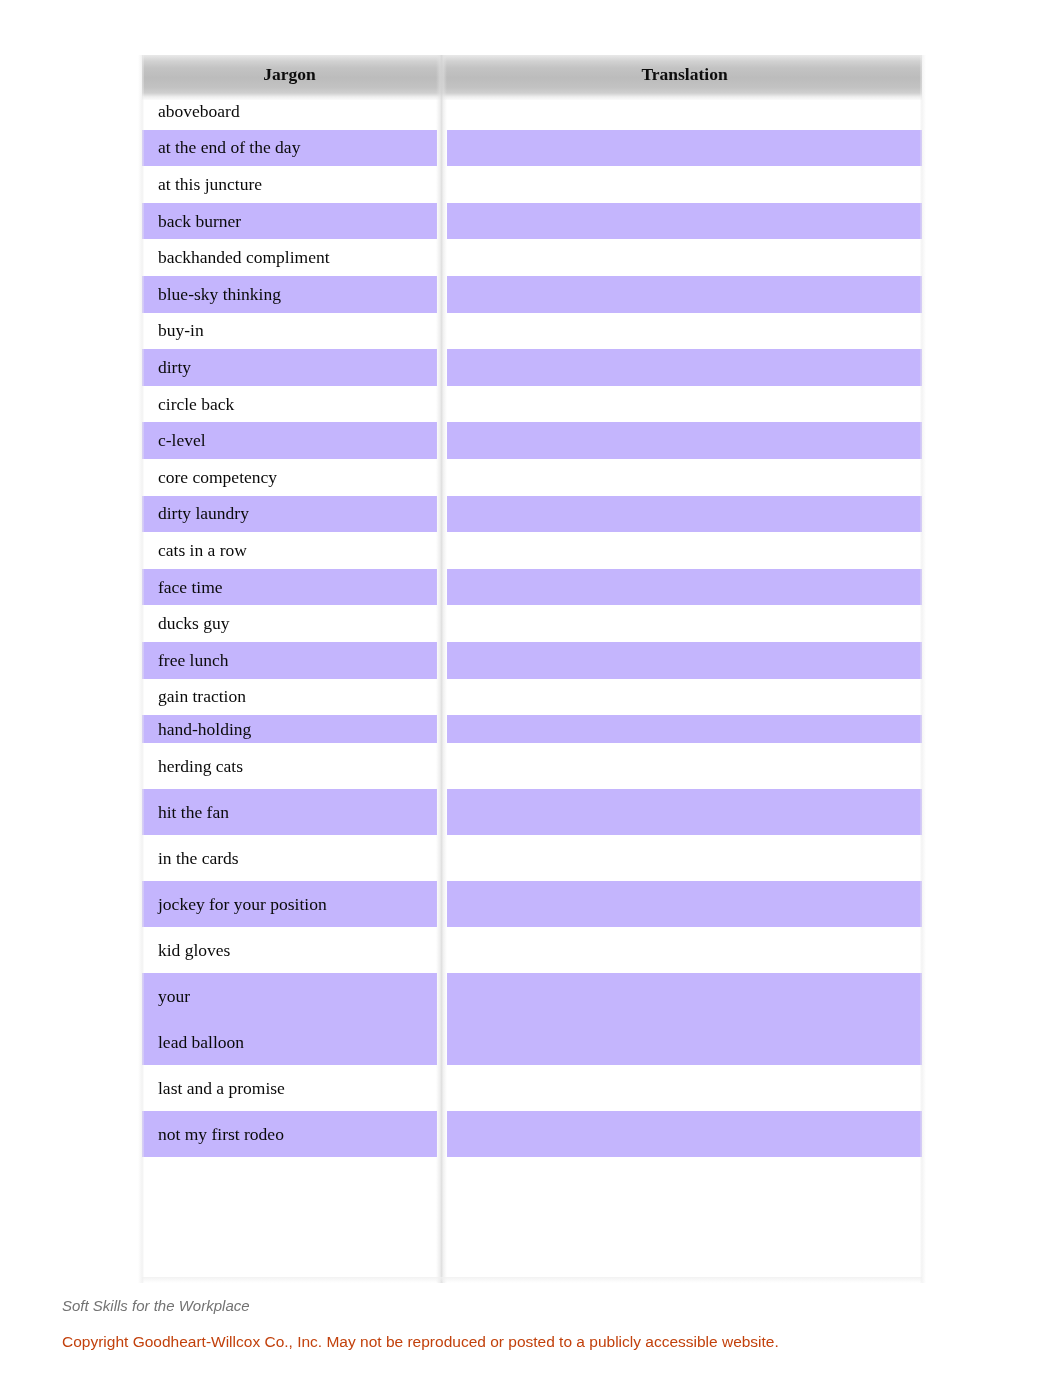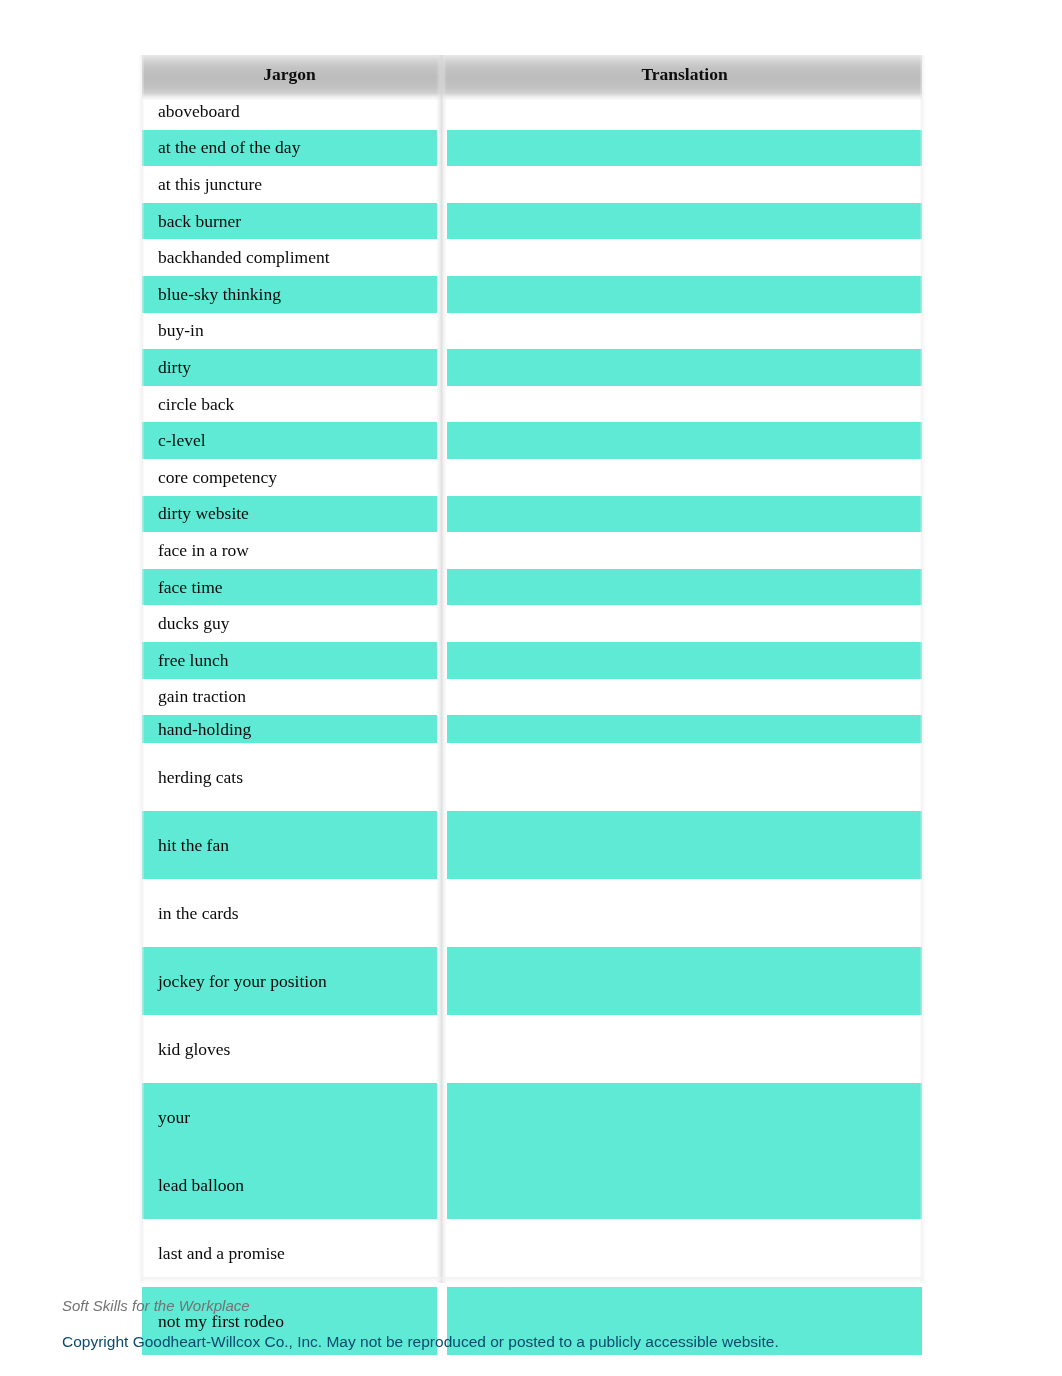"at the end of the" tbody tr.stripe td { background: #5eead4 -> #c4b5fd }
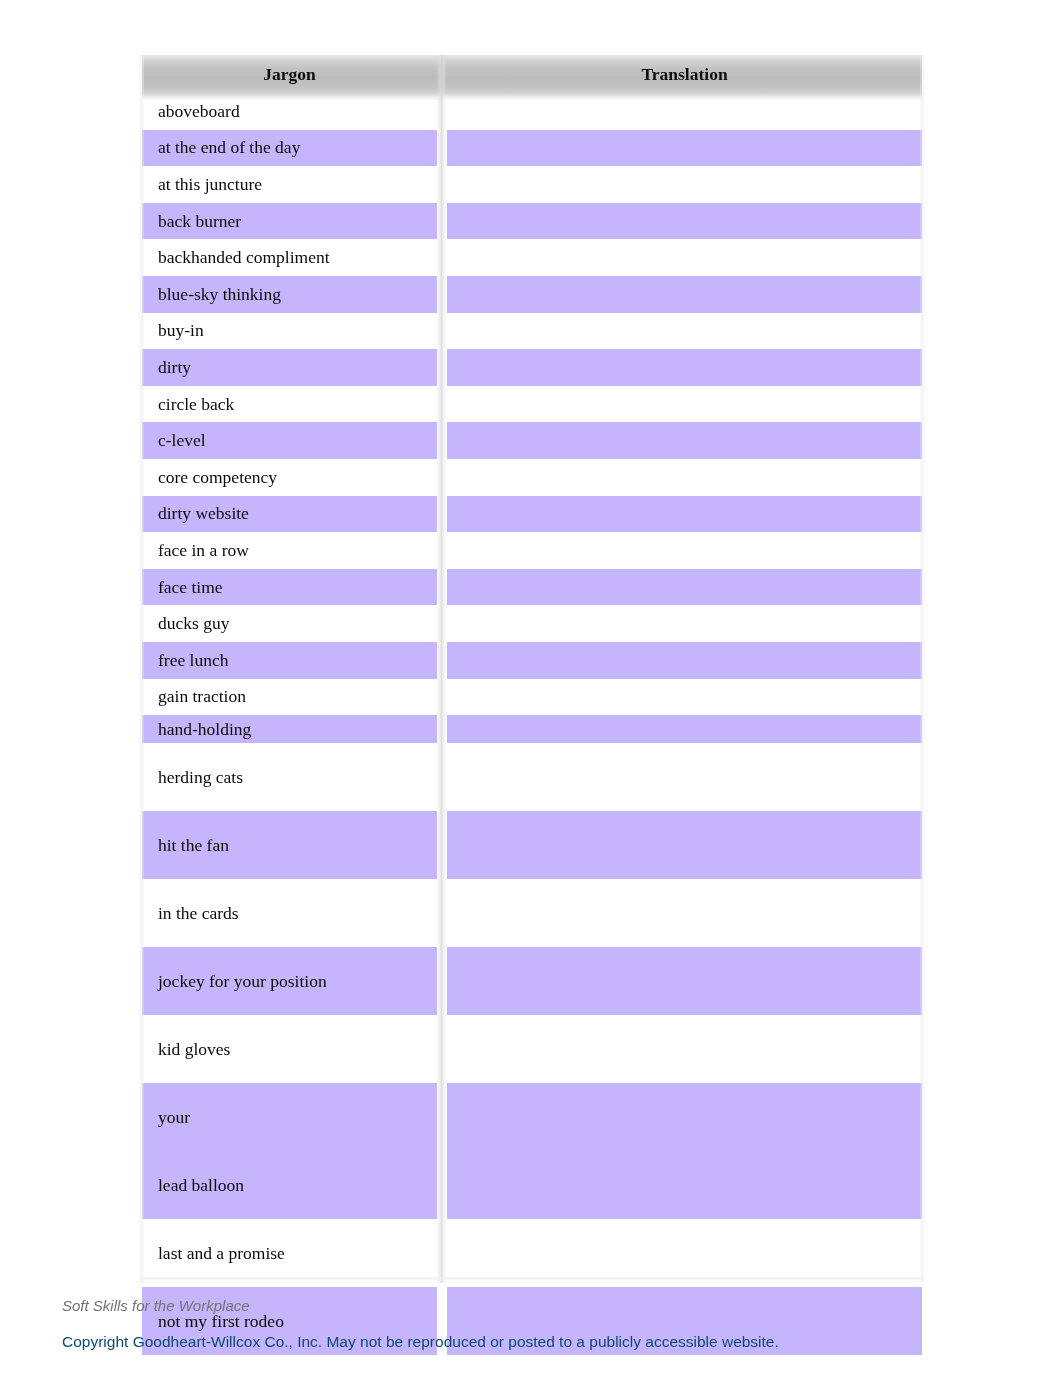"dirty website" td.cell-jargon { text: website -> laundry }
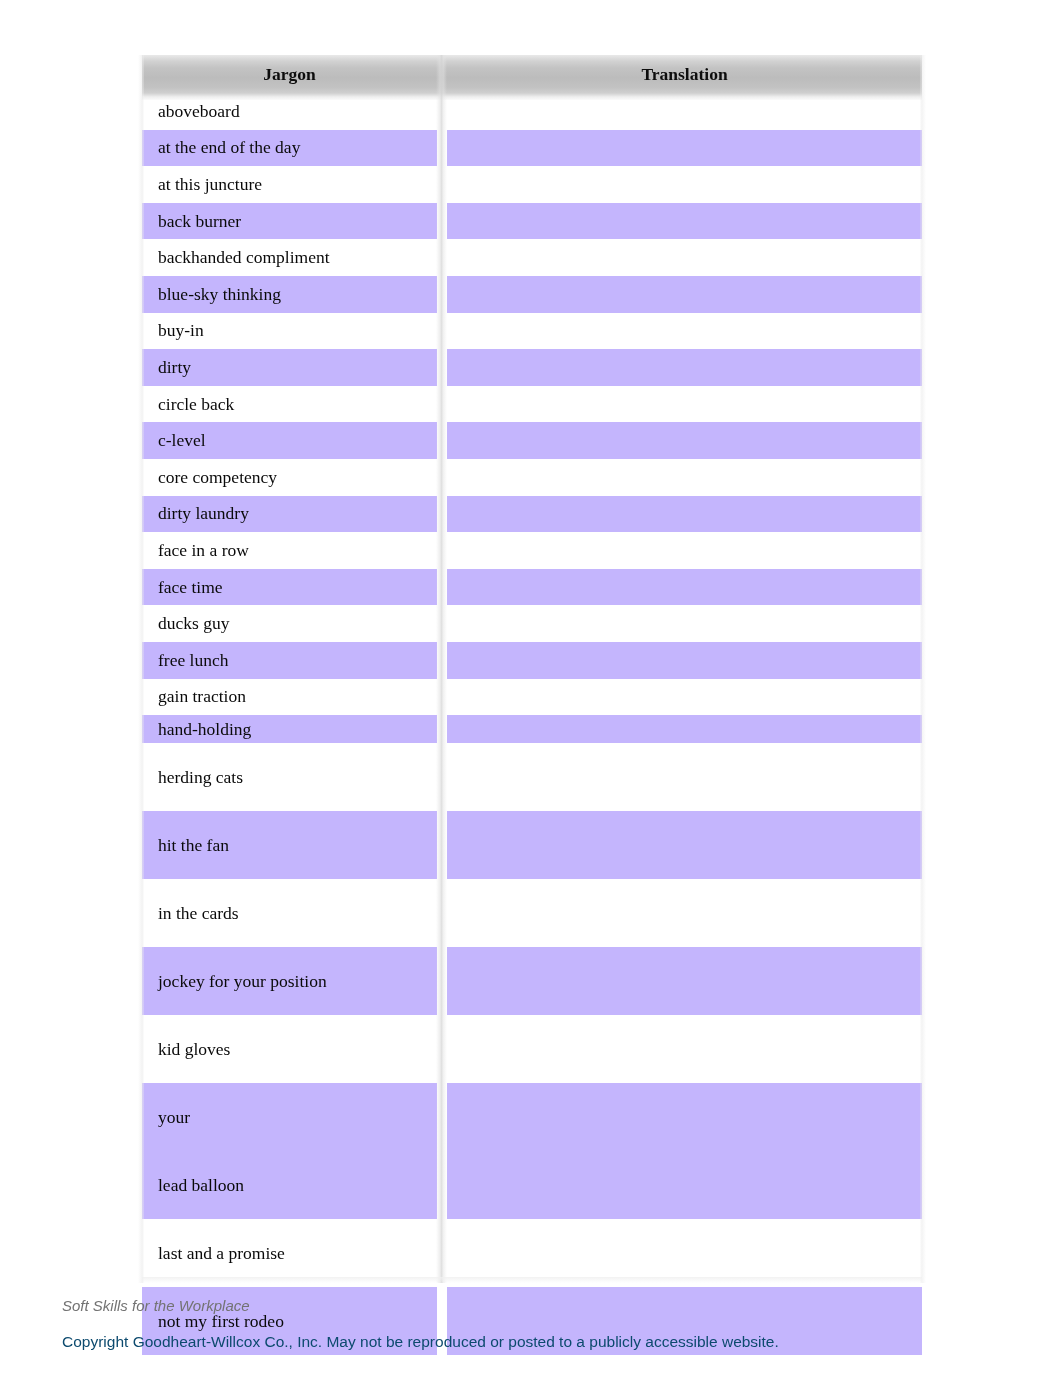"face in a row" td.cell-jargon { text: face -> cats }
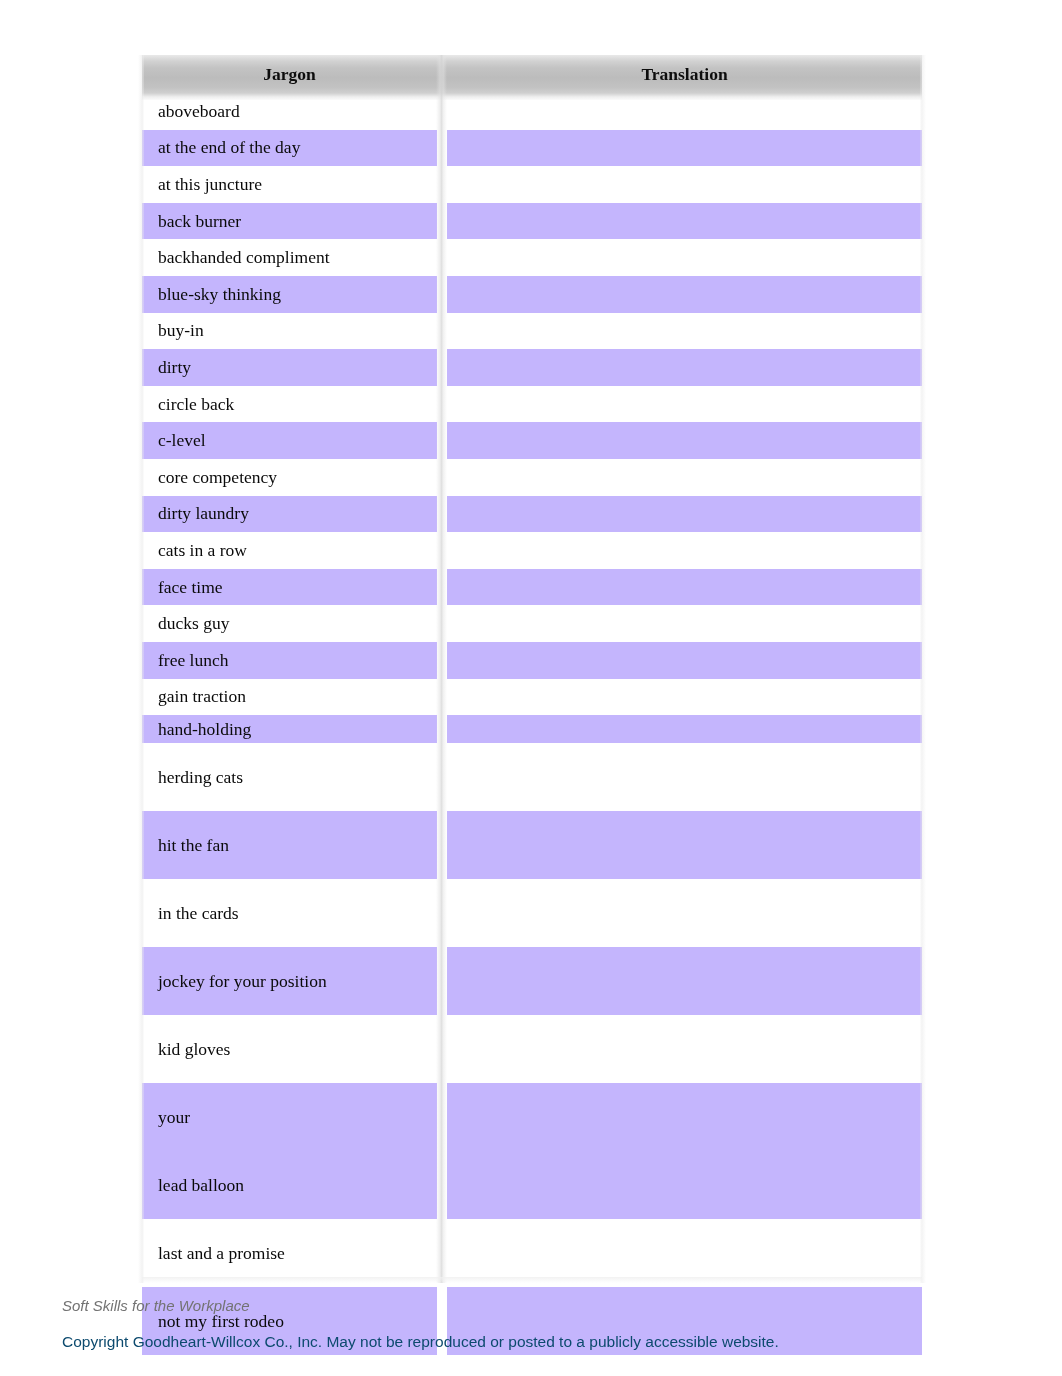"herding cats" tbody tr.r-tall td { height: 68px -> 46px }
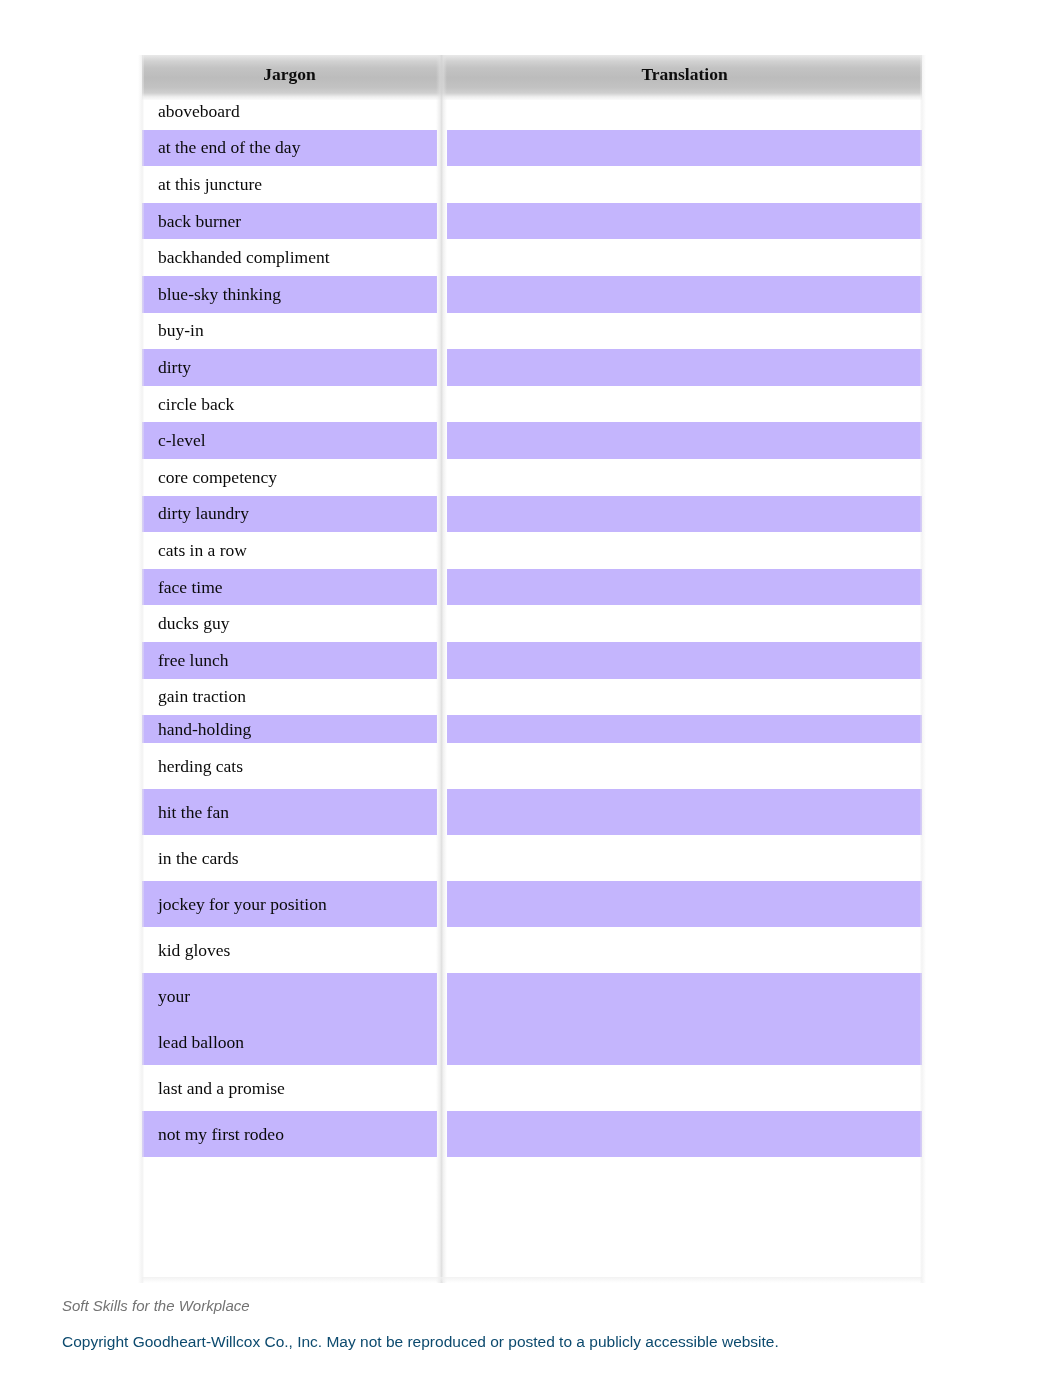"Copyright Goodheart-Willcox Co., Inc." .footer-copy { color: #0c4a6e -> #c2410c }
